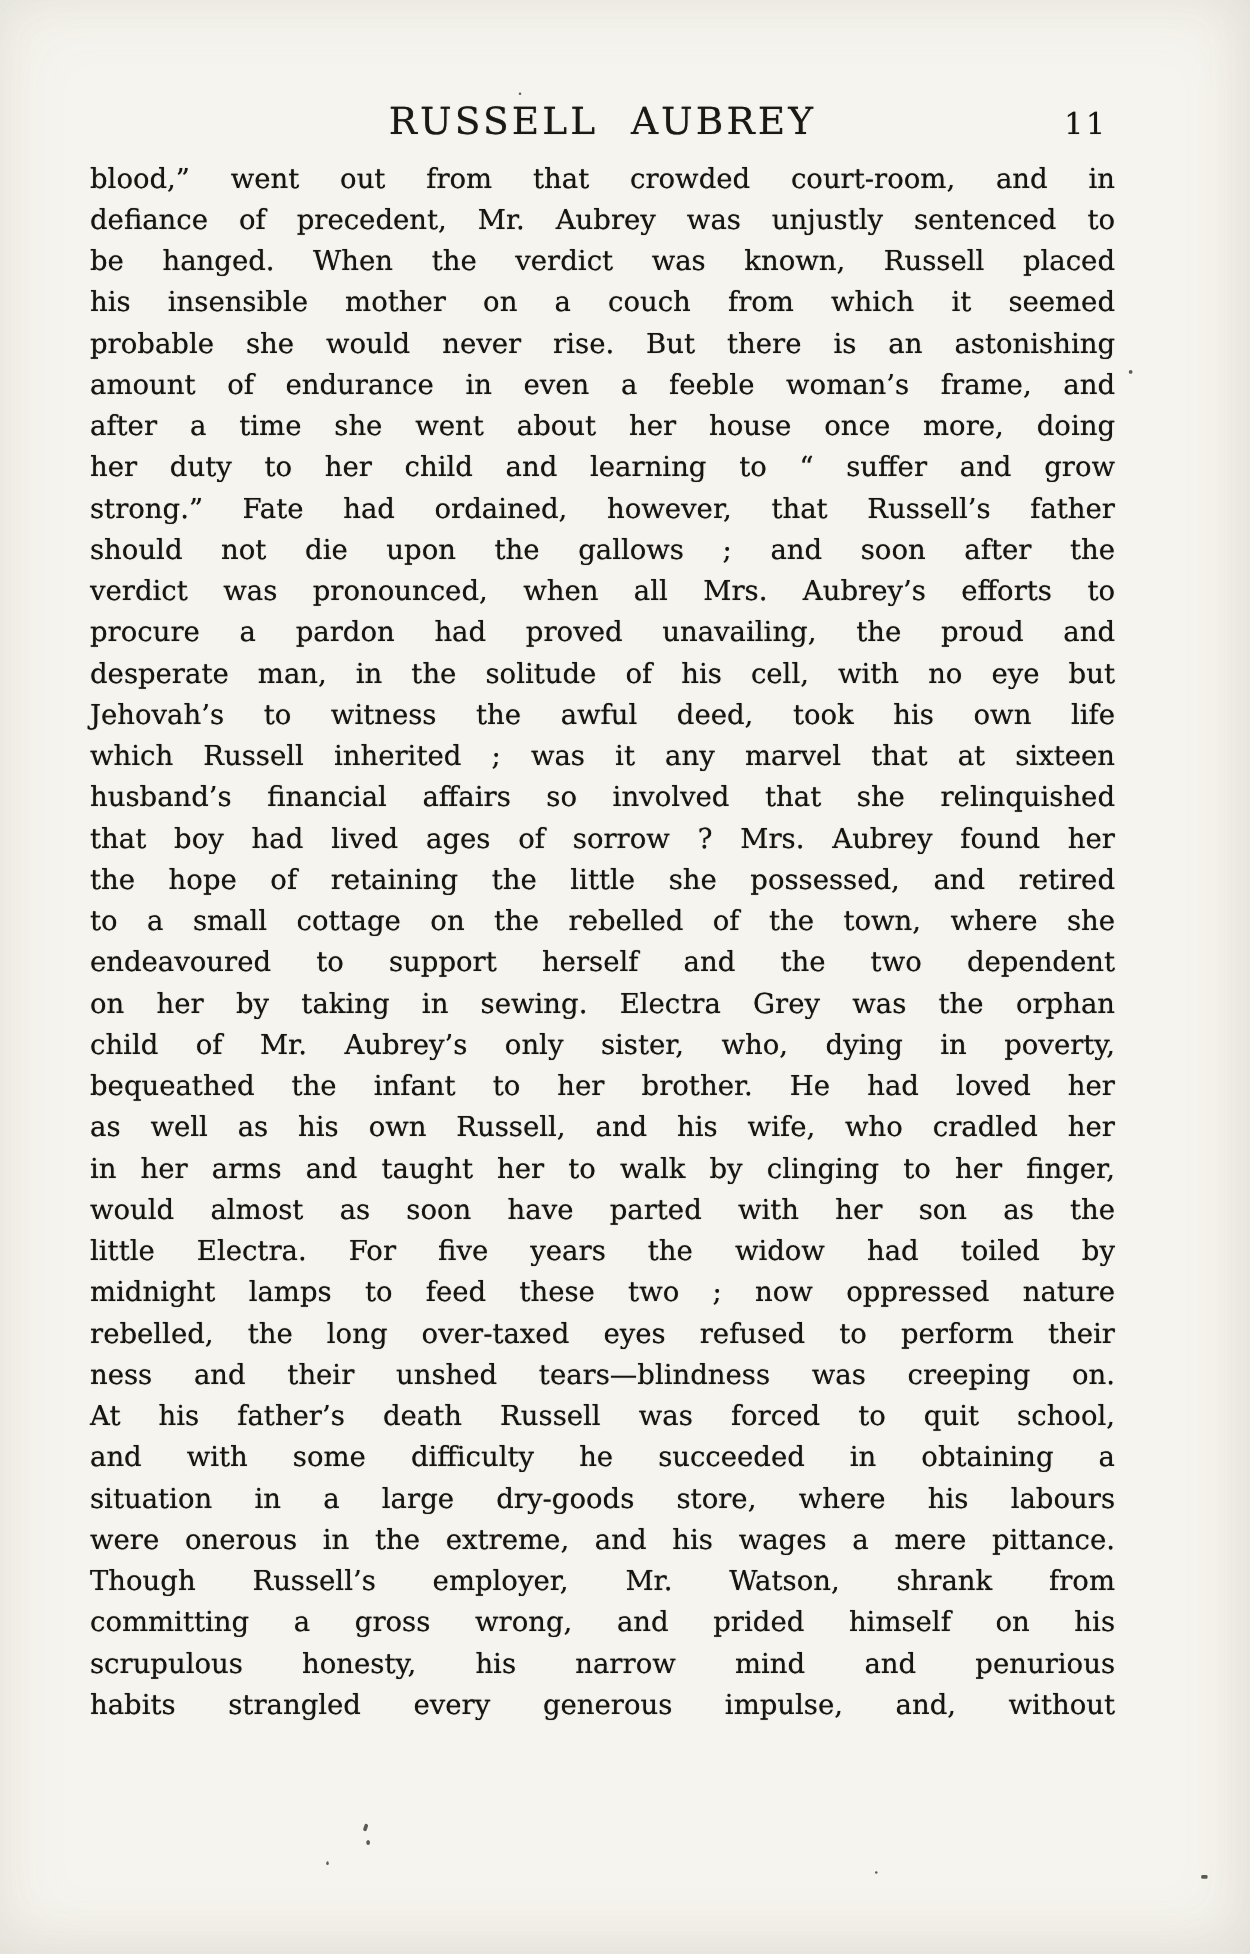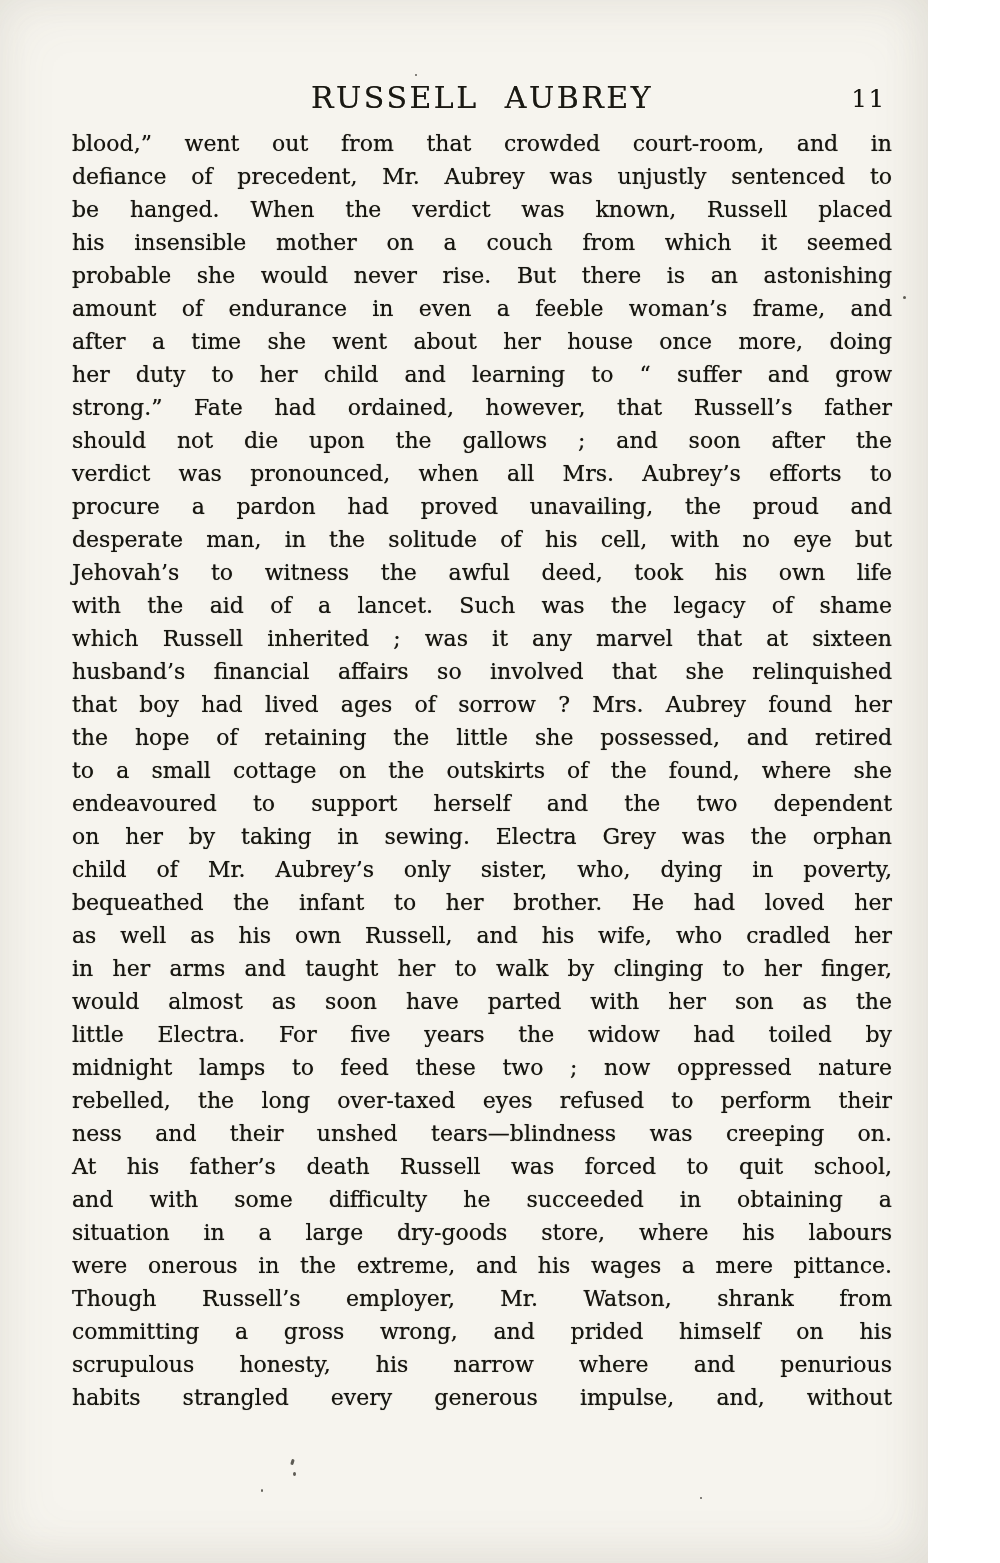"RUSSELL AUBREY" .page { width: 928px -> 1000px }
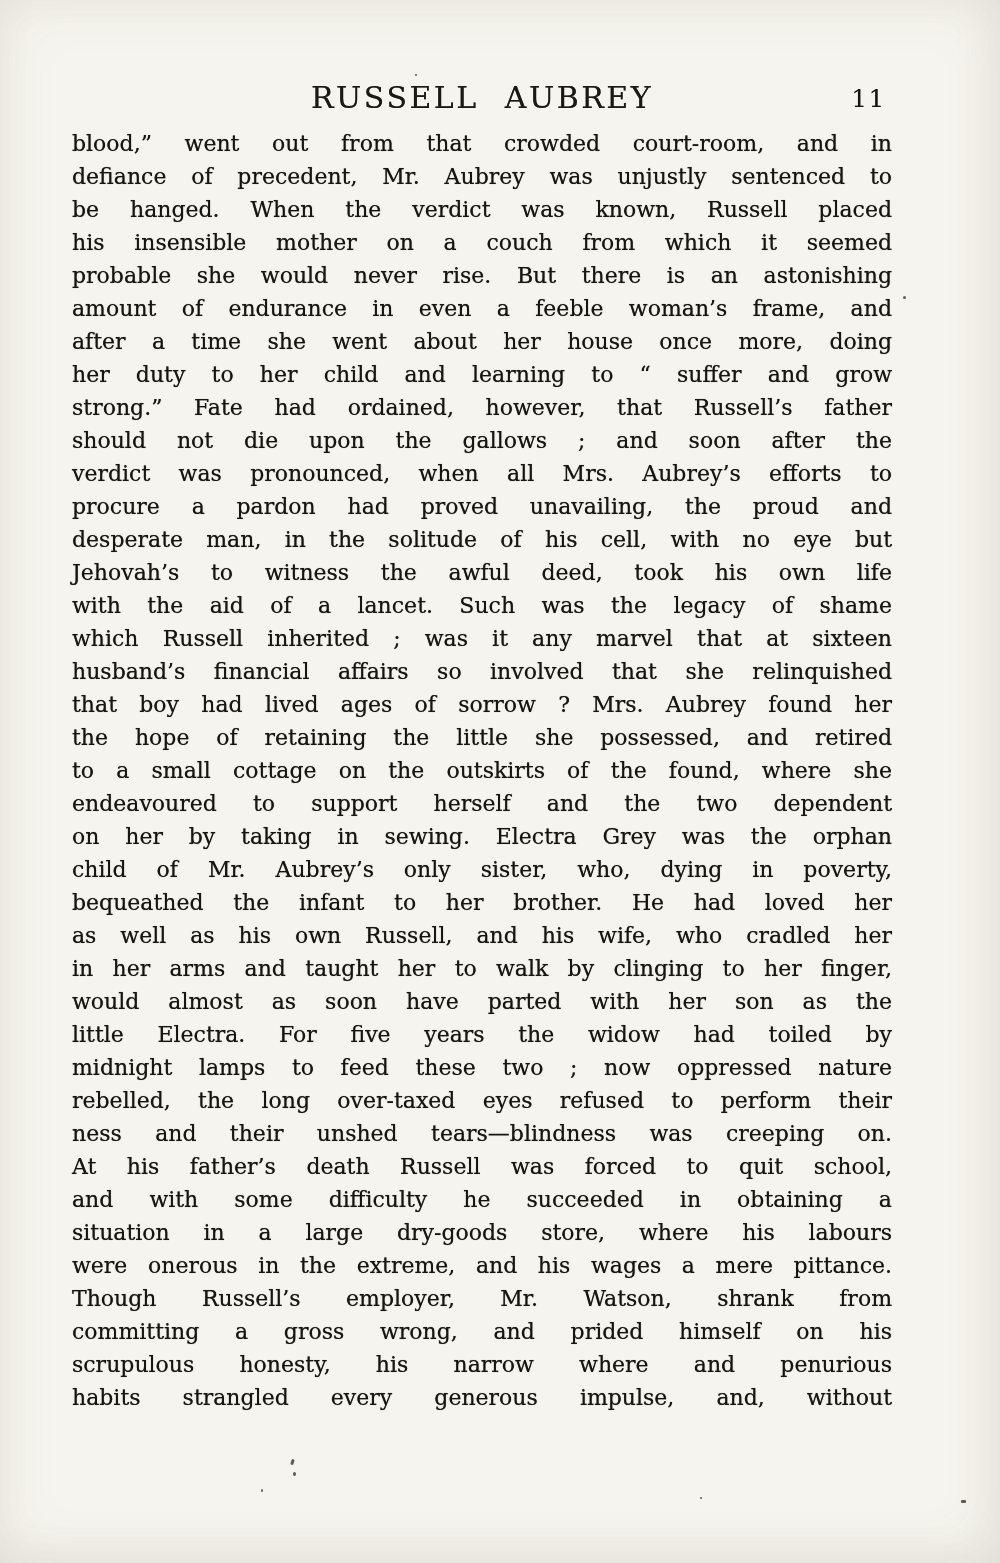"with the aid of a" div.line { html: <div>with the aid of a lancet. Such was the legacy of shame</div> -> none }
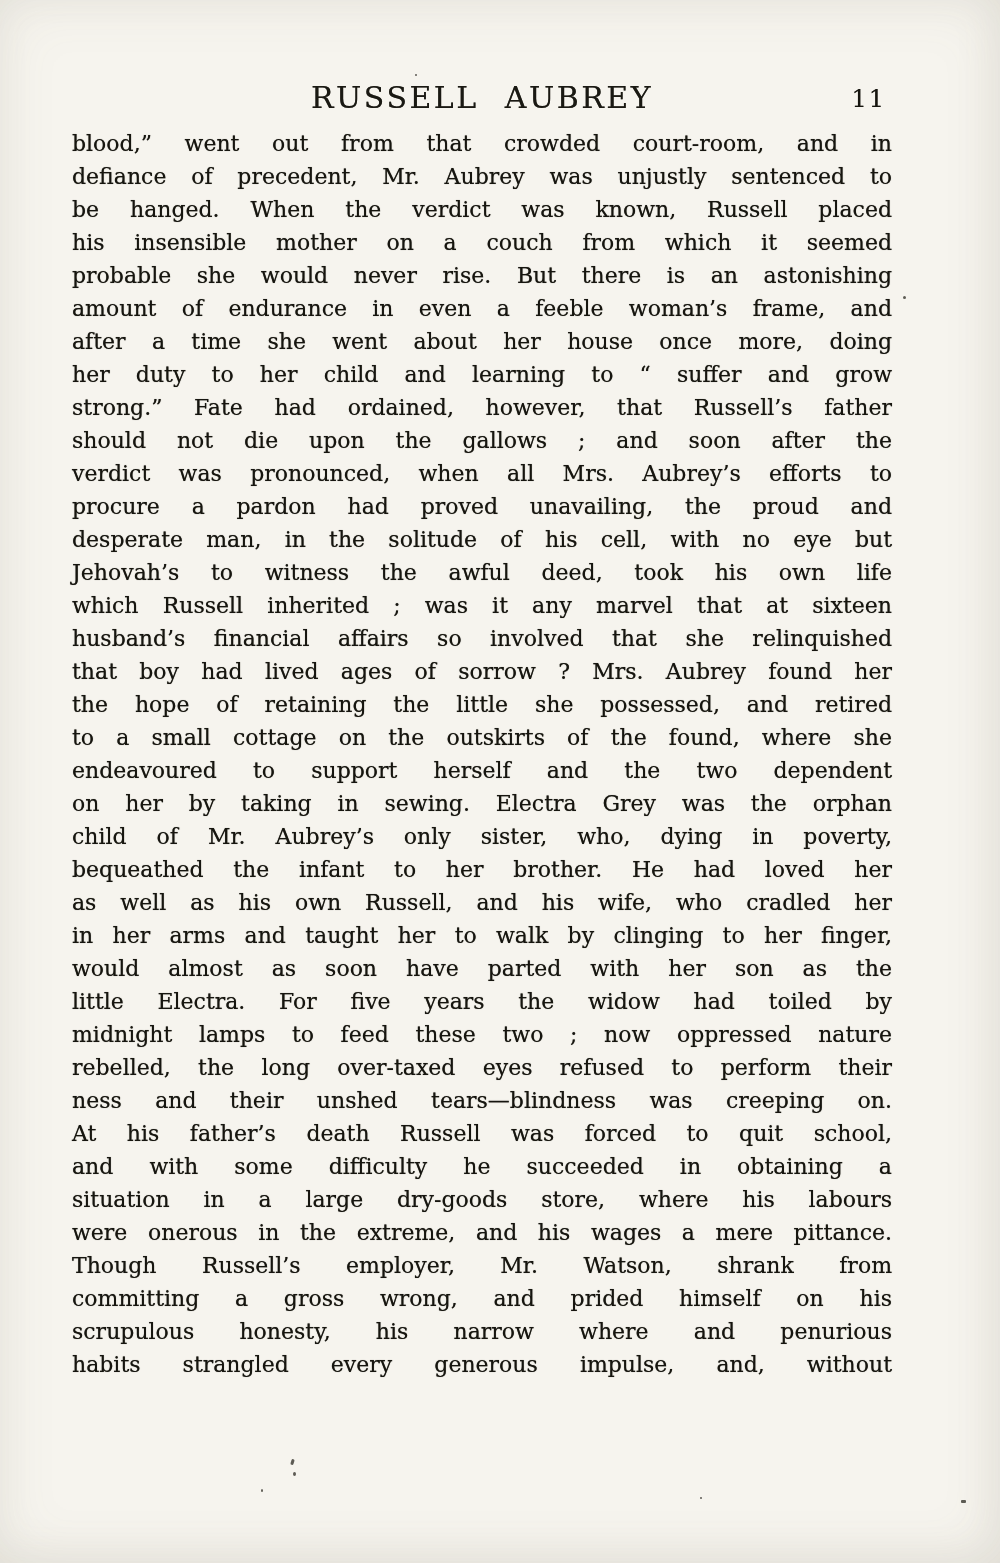"to a small cottage on" div.line { text: outskirts of the found -> rebelled of the town }
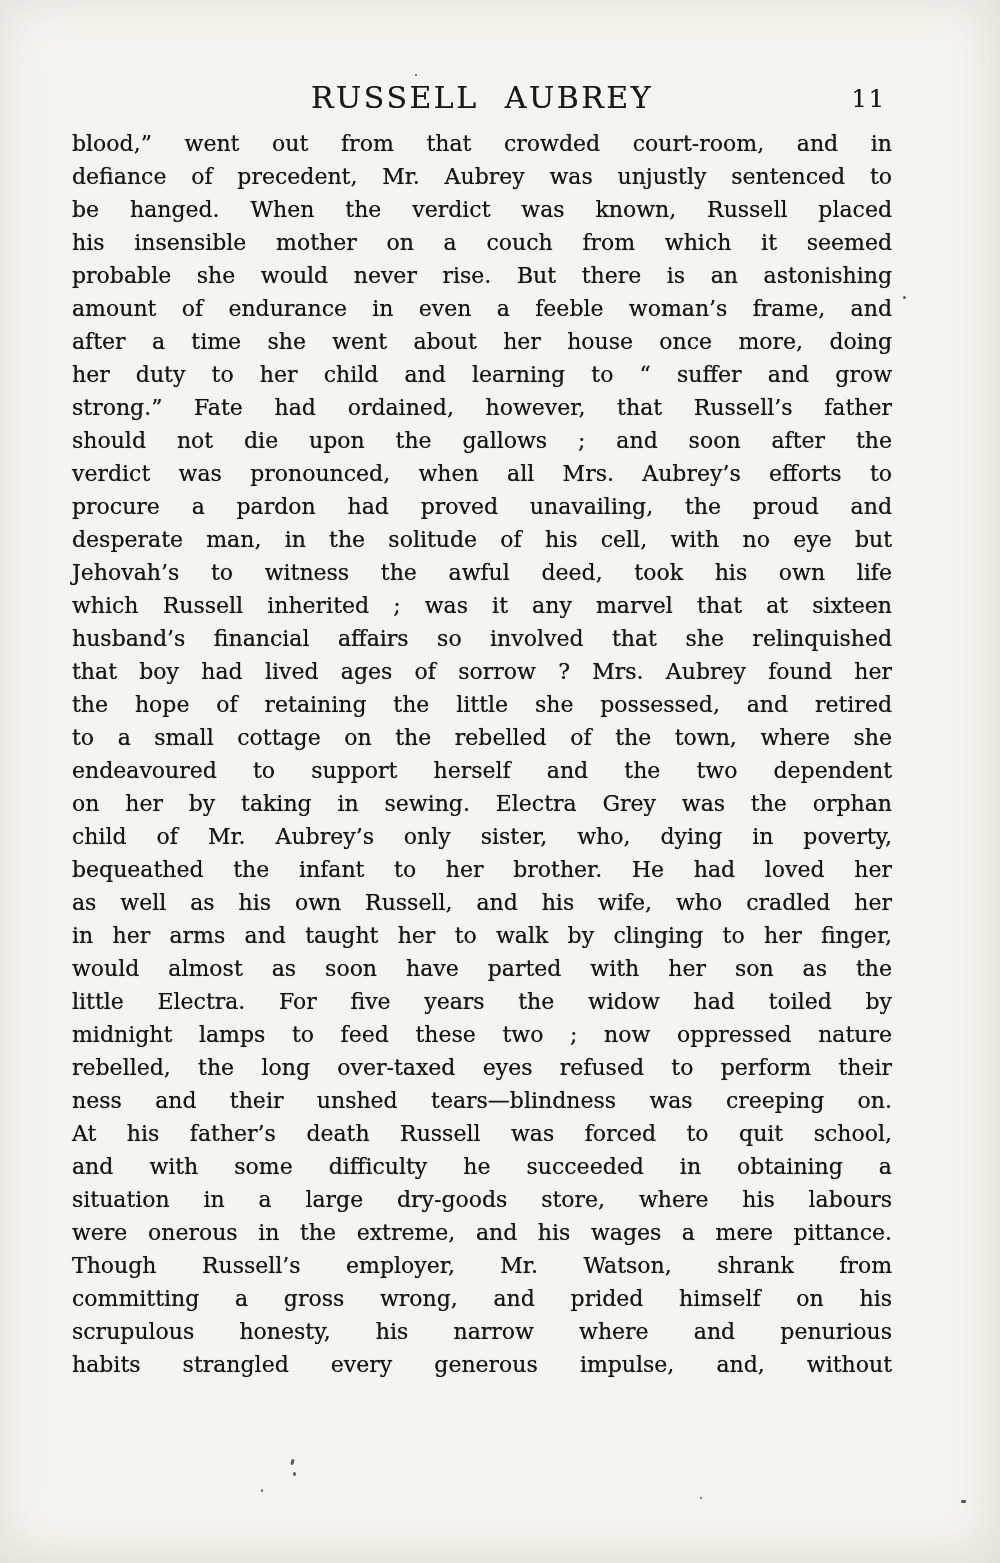"scrupulous honesty, his narrow where" div.line { text: where -> mind }
